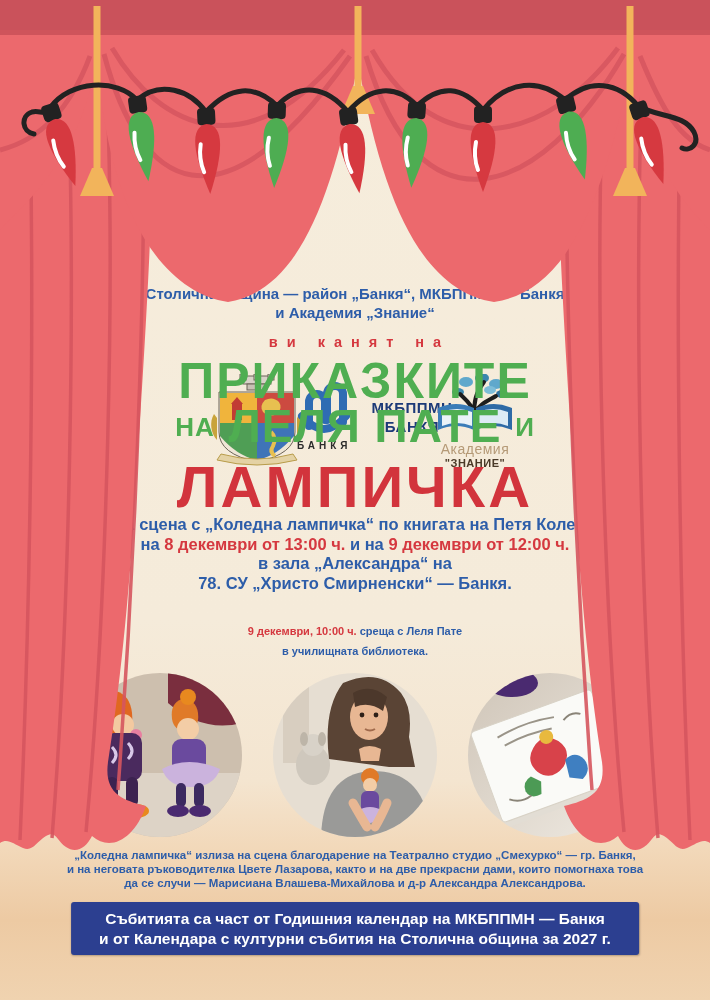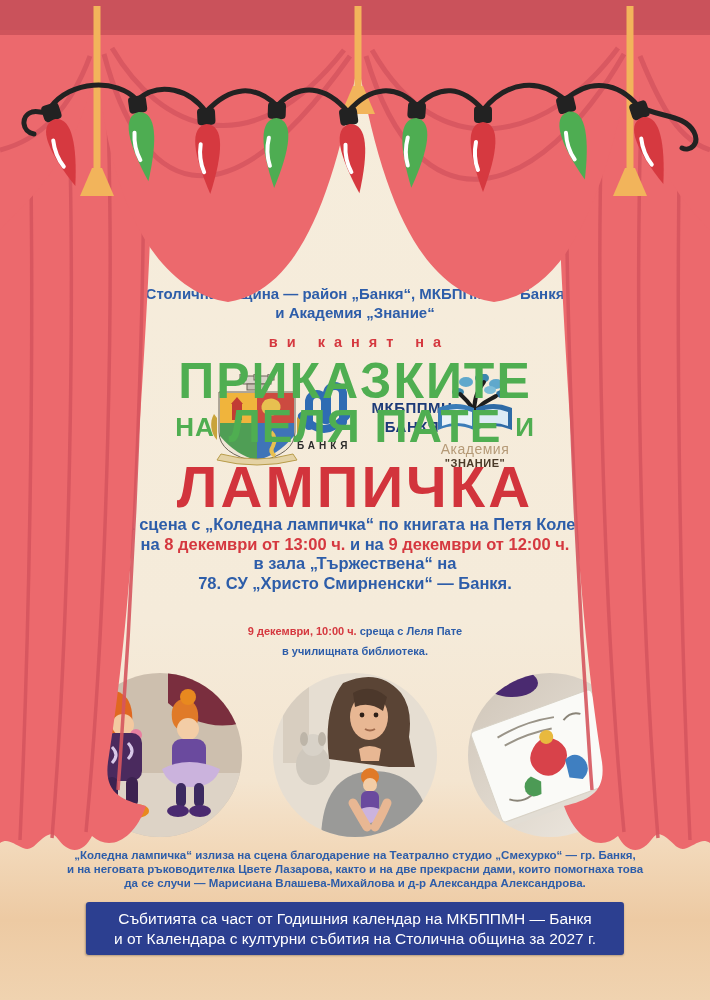"в зала „Тържествена“ на" div { text: Тържествена -> Александра }
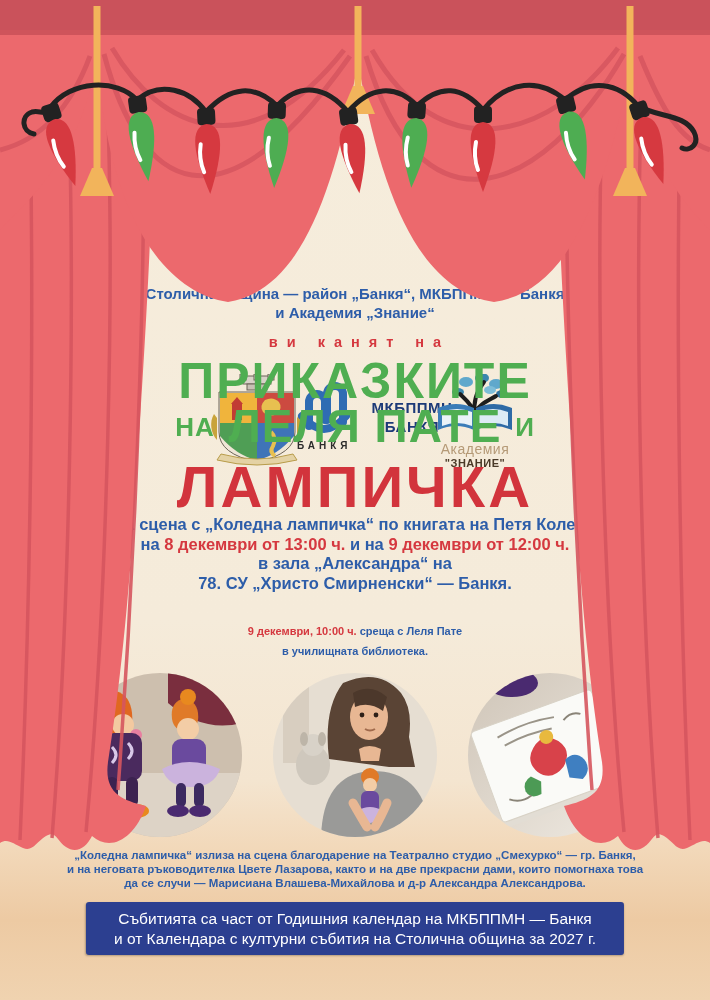"Събитията са част от Годишния" .banner { font-weight: 400 -> 700 }
